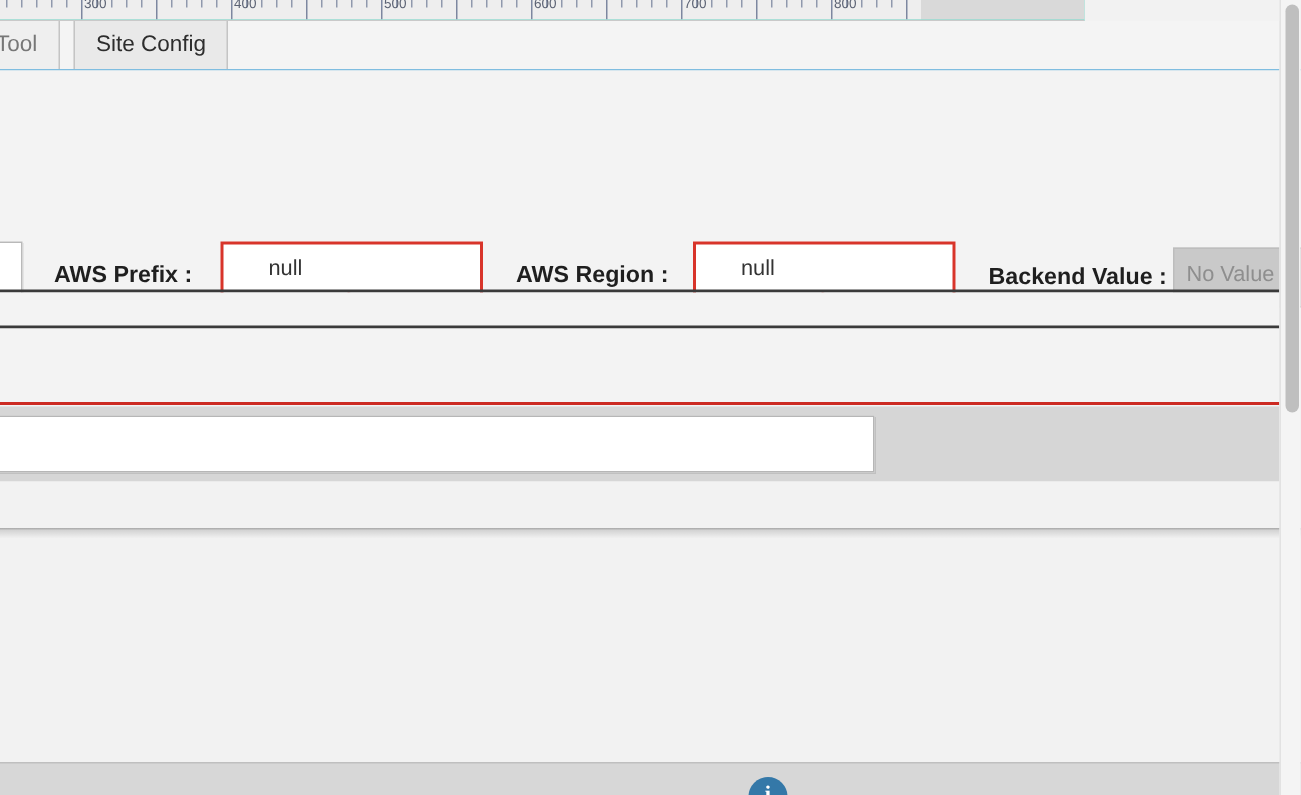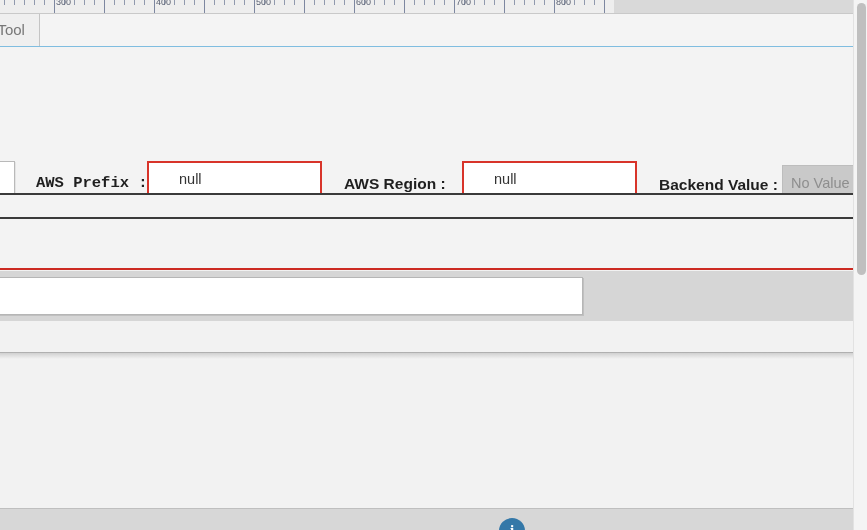"300" .ruler { width: 867px -> 723px }
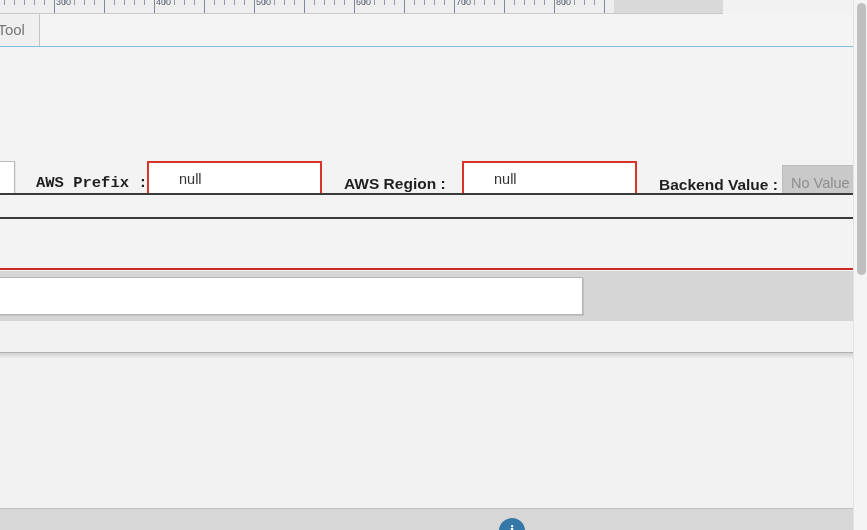"Site Config" div.tab { html: none -> <div> <span>Site Config</span> </div> }
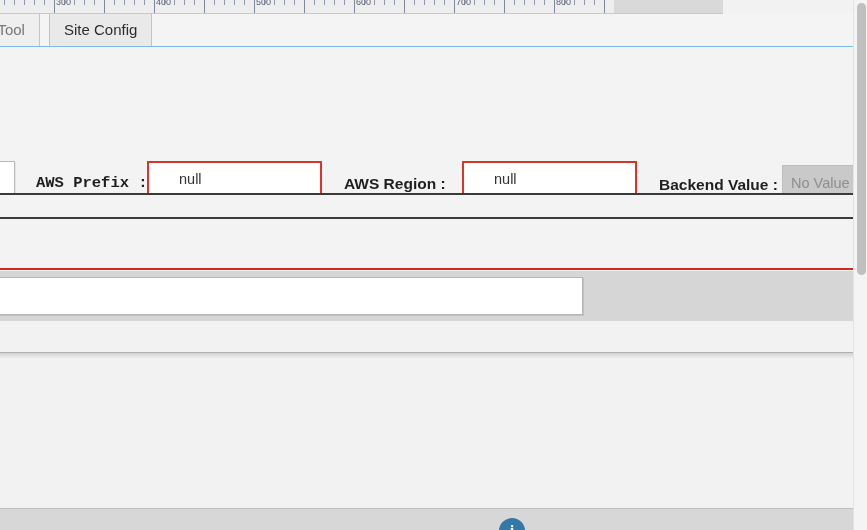"AWS Prefix :" div.field-label { font-family: Liberation Mono, monospace -> none }
